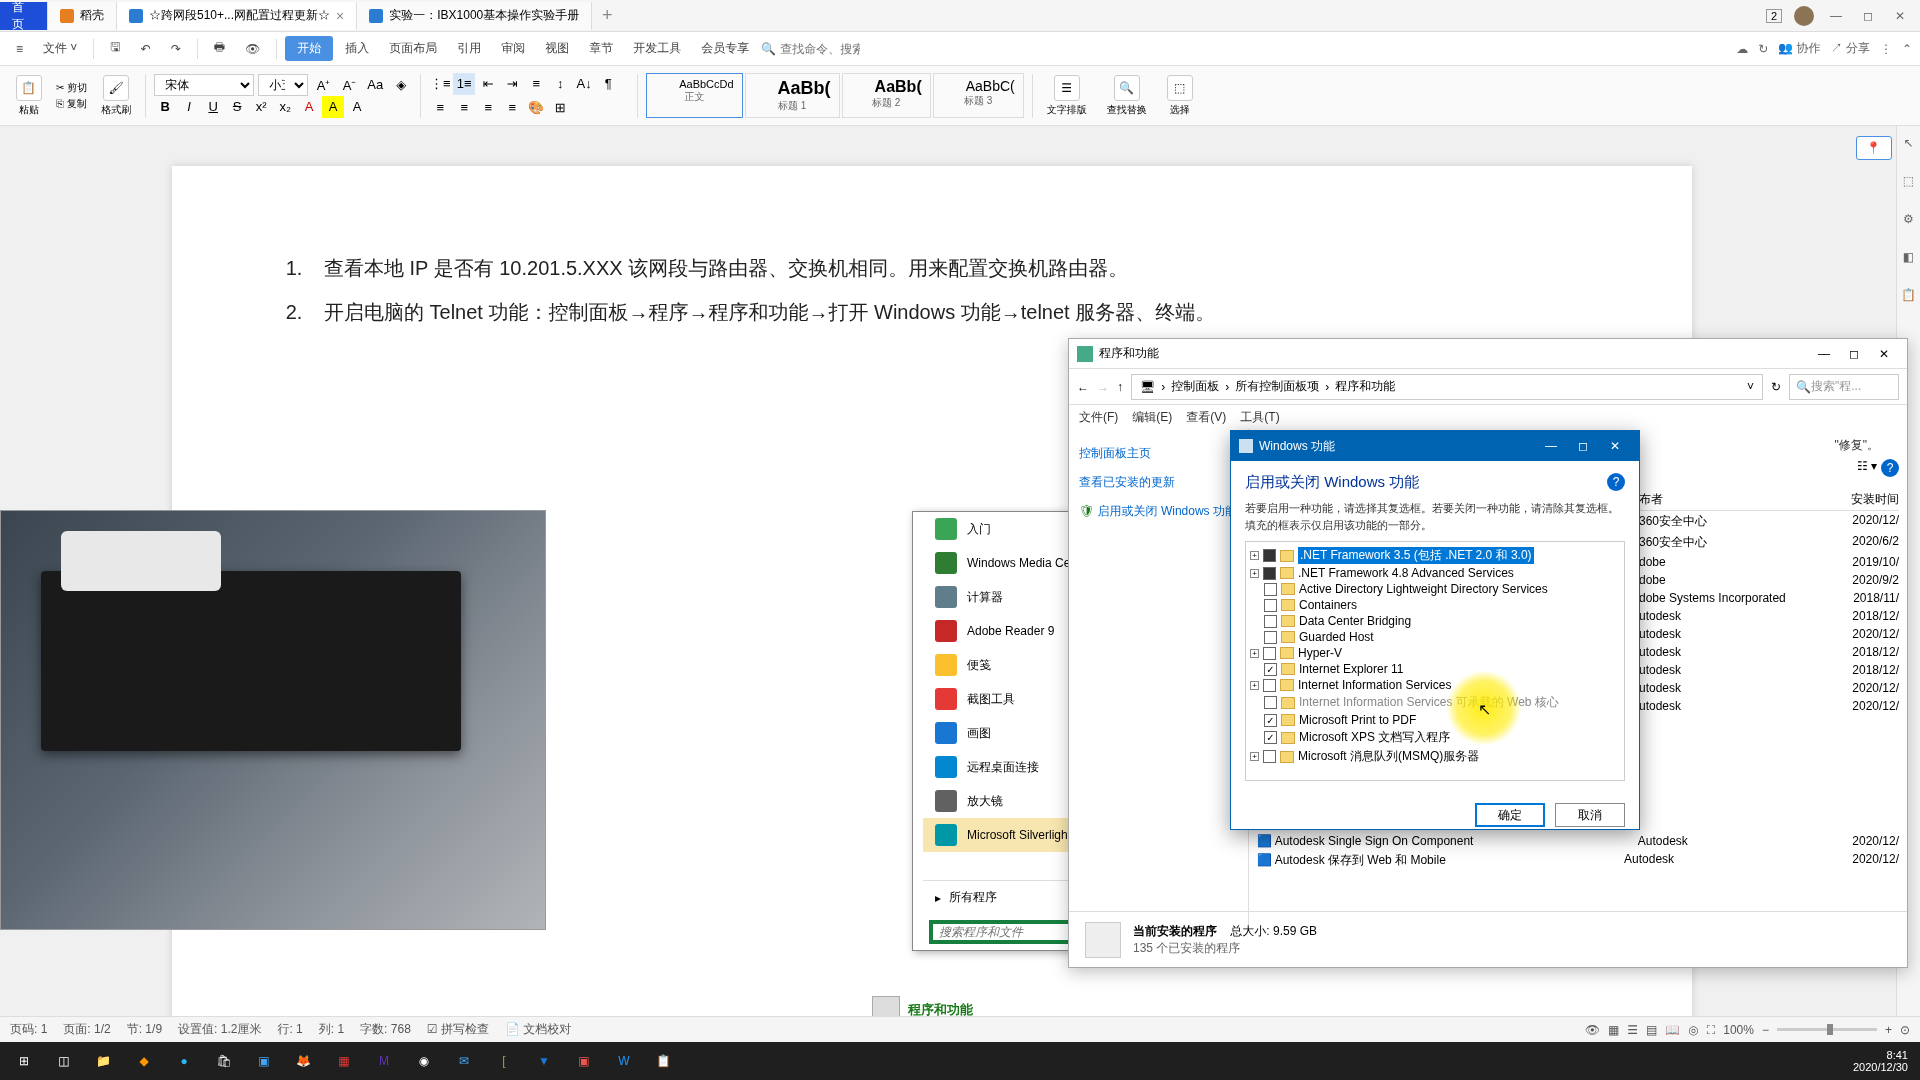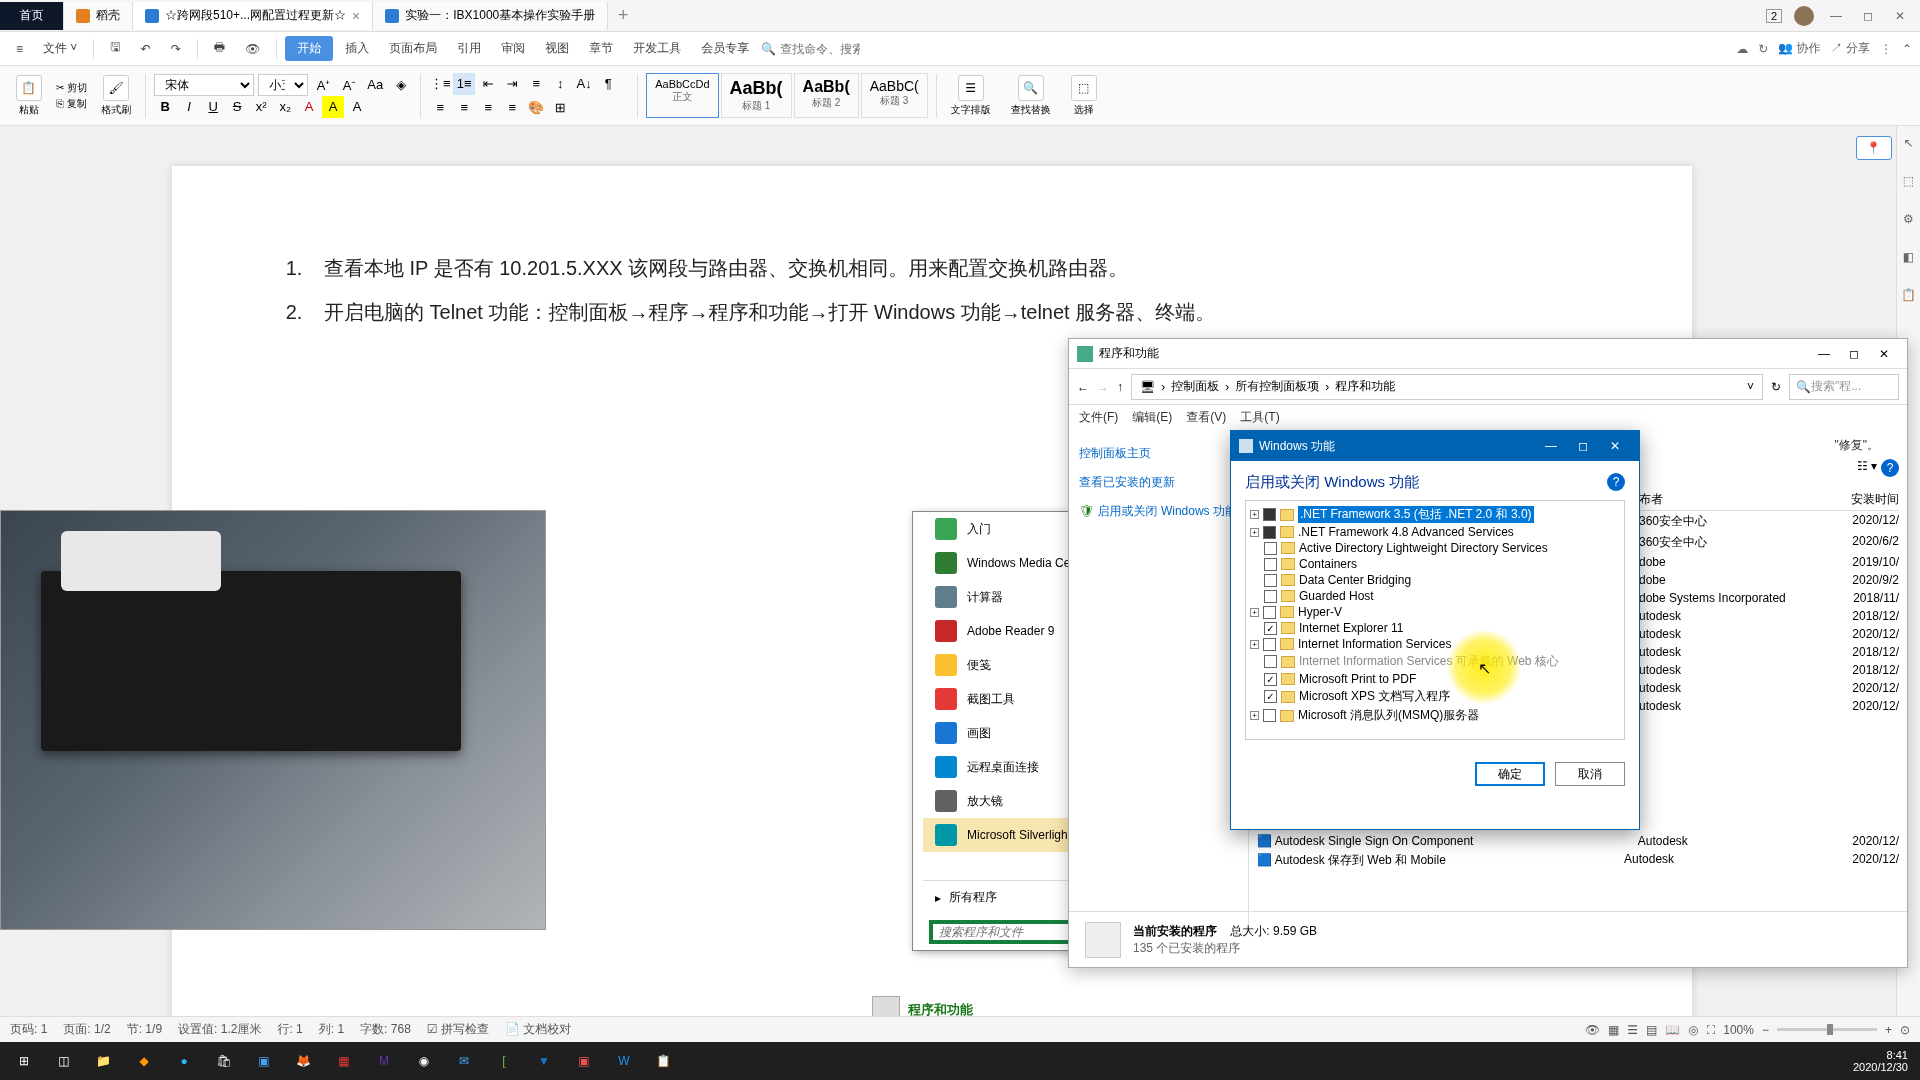"首页" .tab.home { background: #0f172a -> #1d4ed8; width: 64px -> 48px }
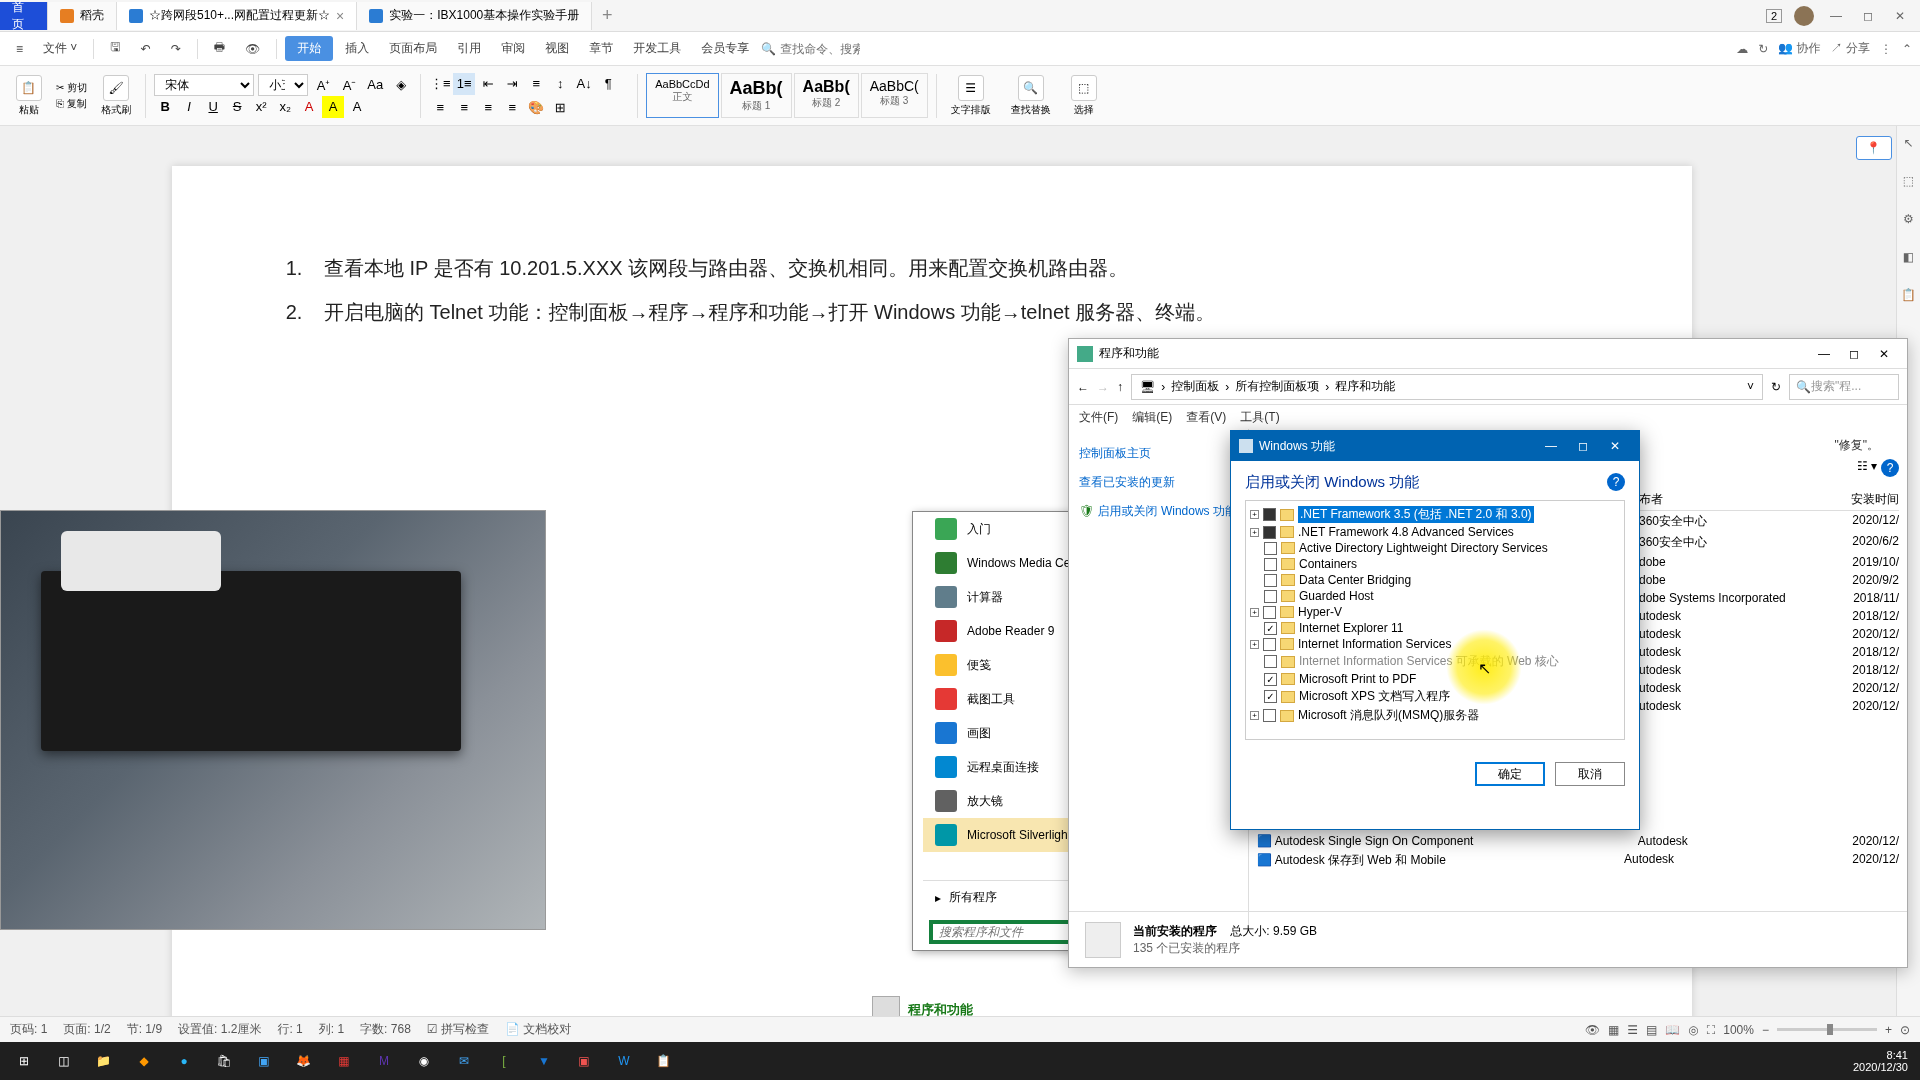"AaBbCcDd" .style-preview { margin-left: none -> 24px }
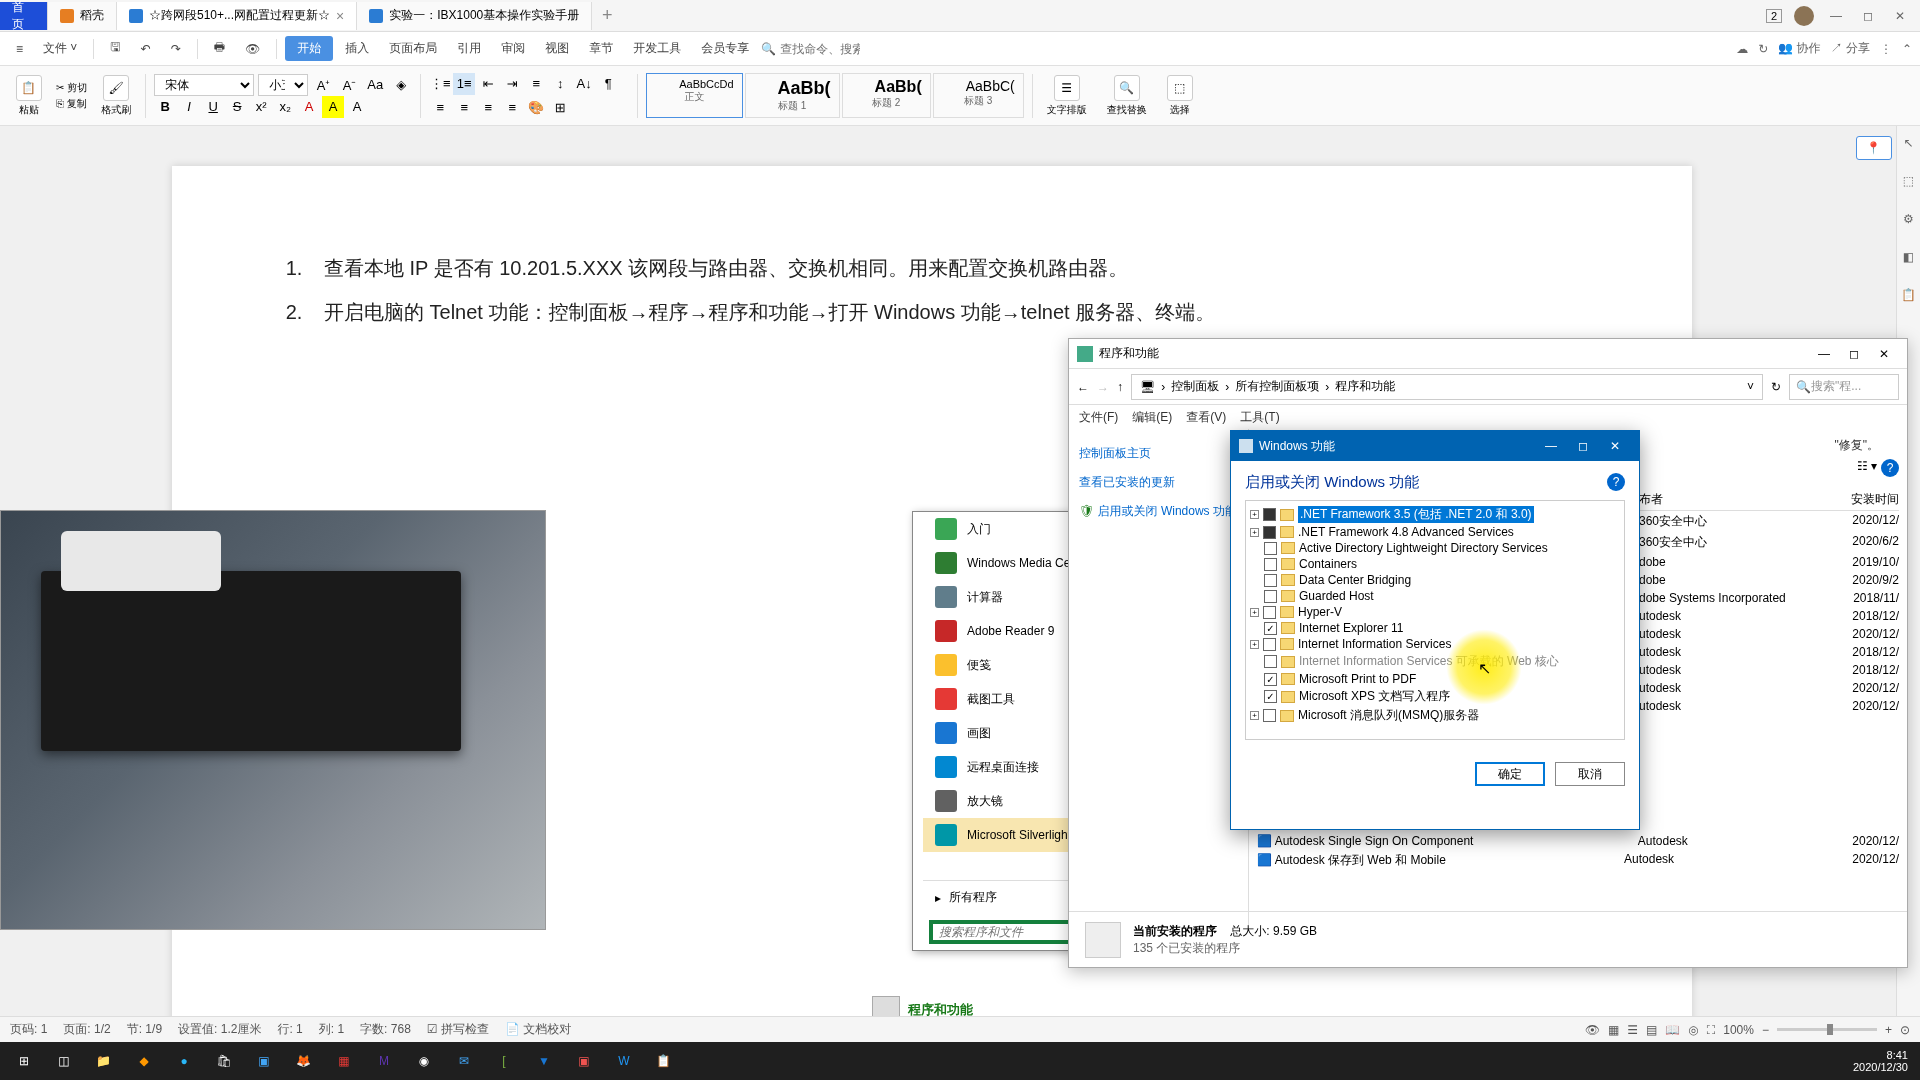"若要启用一种功能，请选择其复选框。若要关闭一种功能，请清除其复选框。填充的框表示" div.wf-desc { html: none -> <div>若要启用一种功能，请选择其复选框。若要关闭一种功能，请清除其复选框。填充的框表示仅启用该功能的一部分。</div> }
